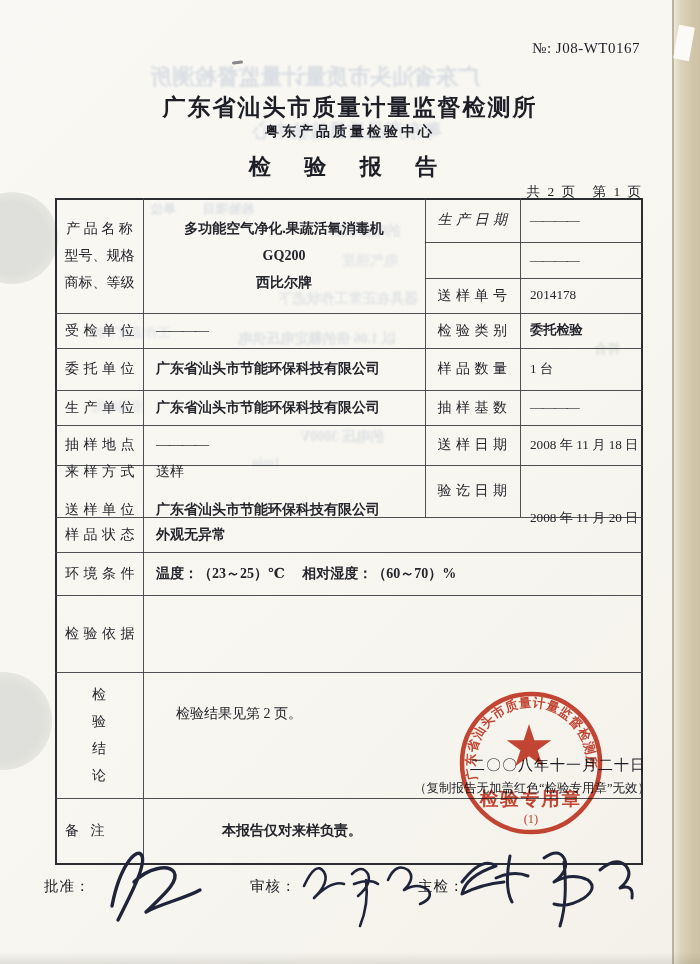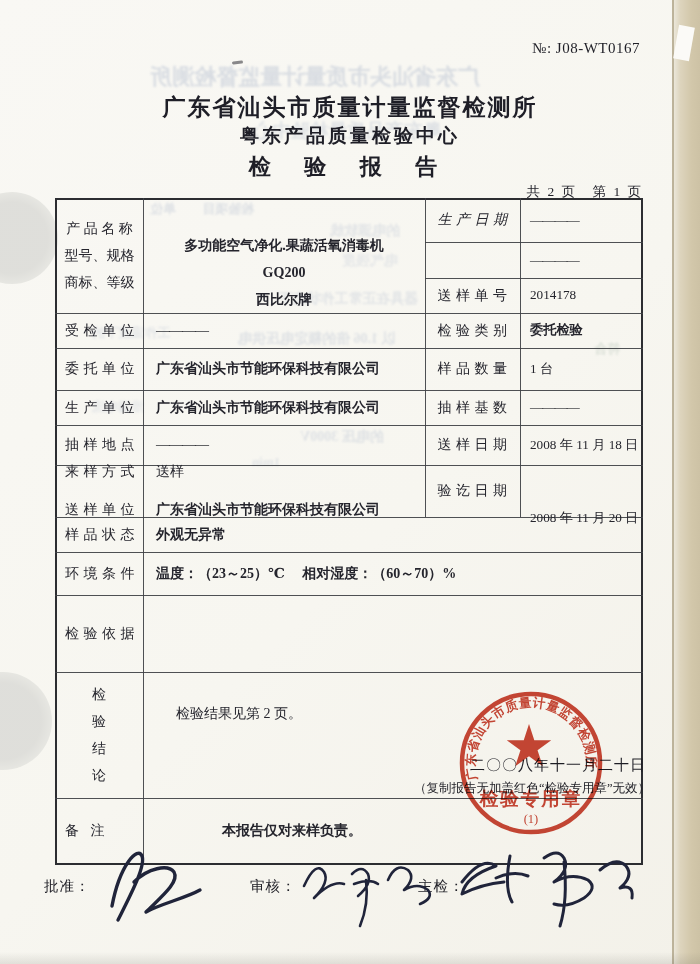"粤东产品质量检验中心" .t2 { font-size: 19px -> 14px }
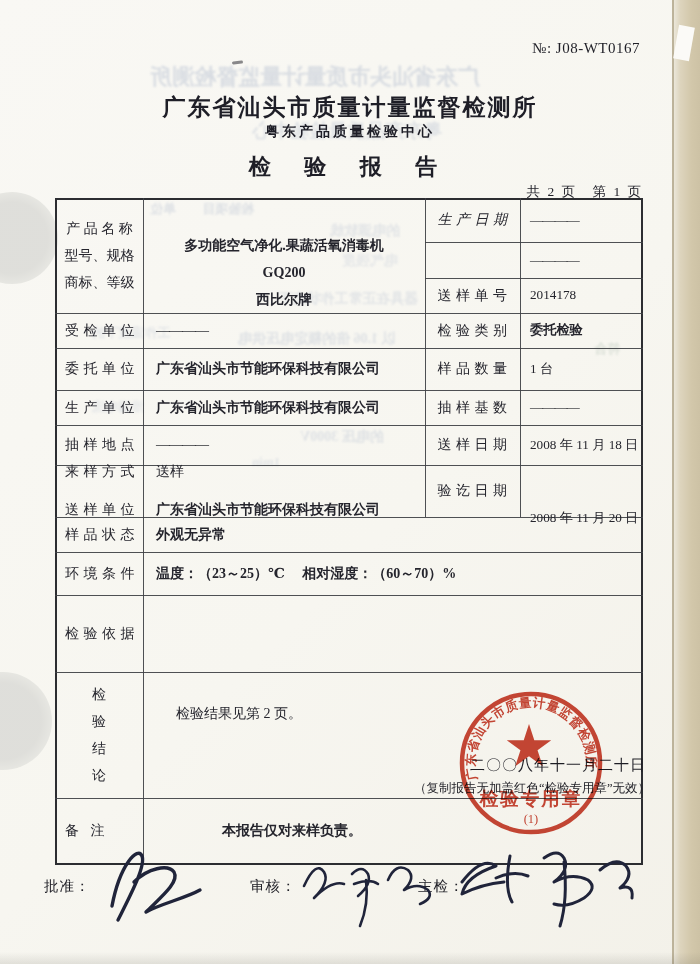"多功能空气净化.果蔬活氧消毒机" div.cell { justify-content: flex-end -> none }
